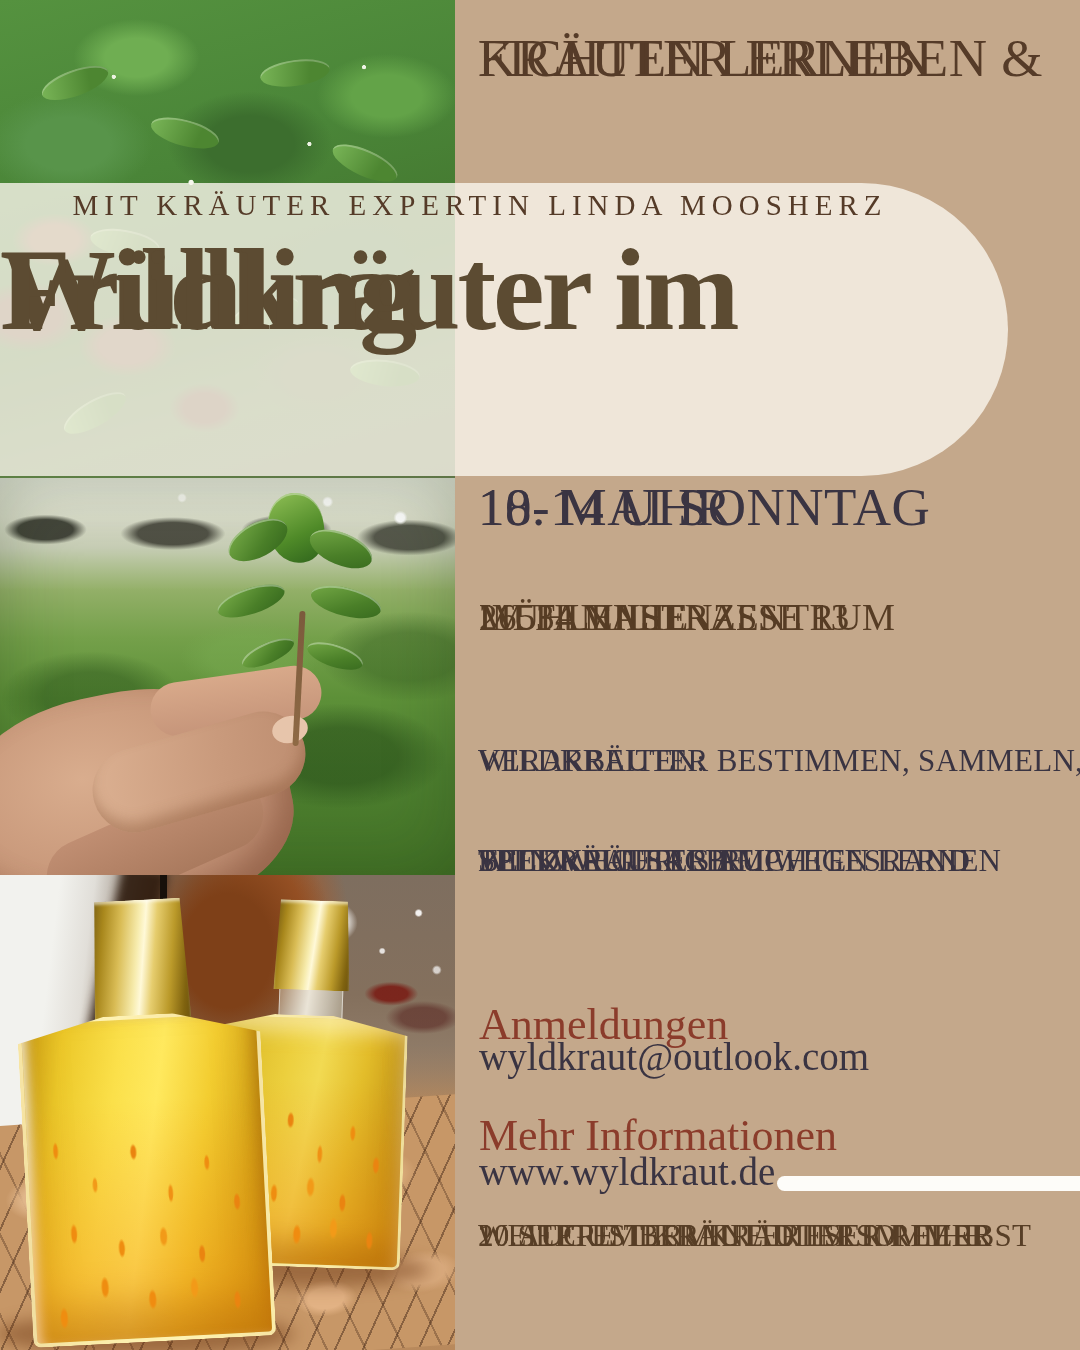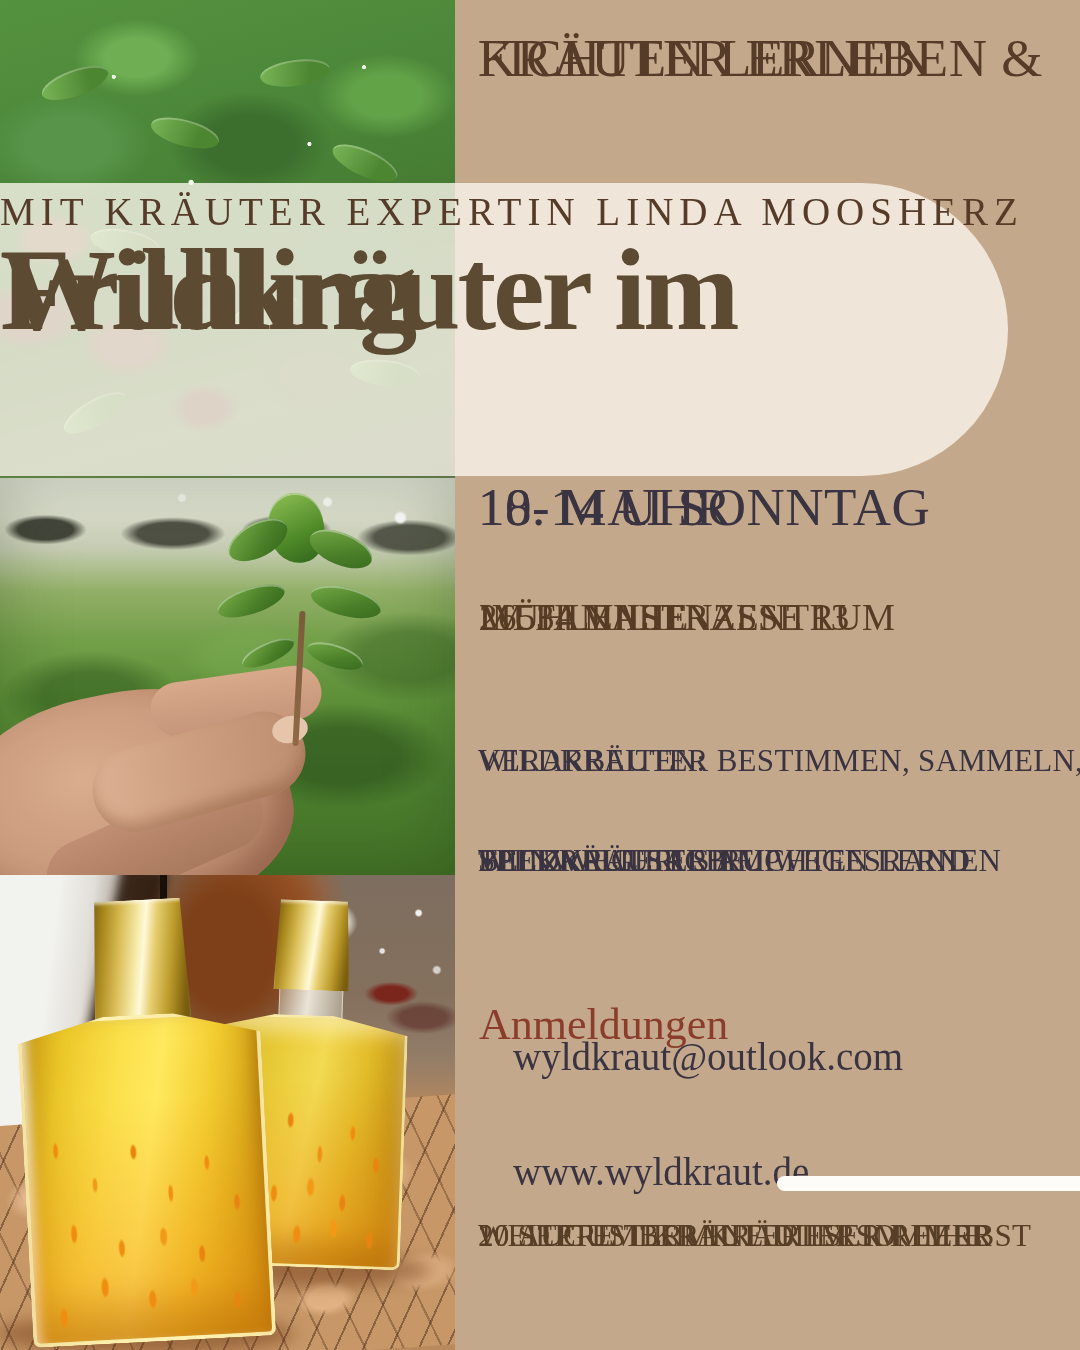"MIT KRÄUTER EXPERTIN LINDA MOOSHERZ" .expert-line { font-size: 39px -> 29px }
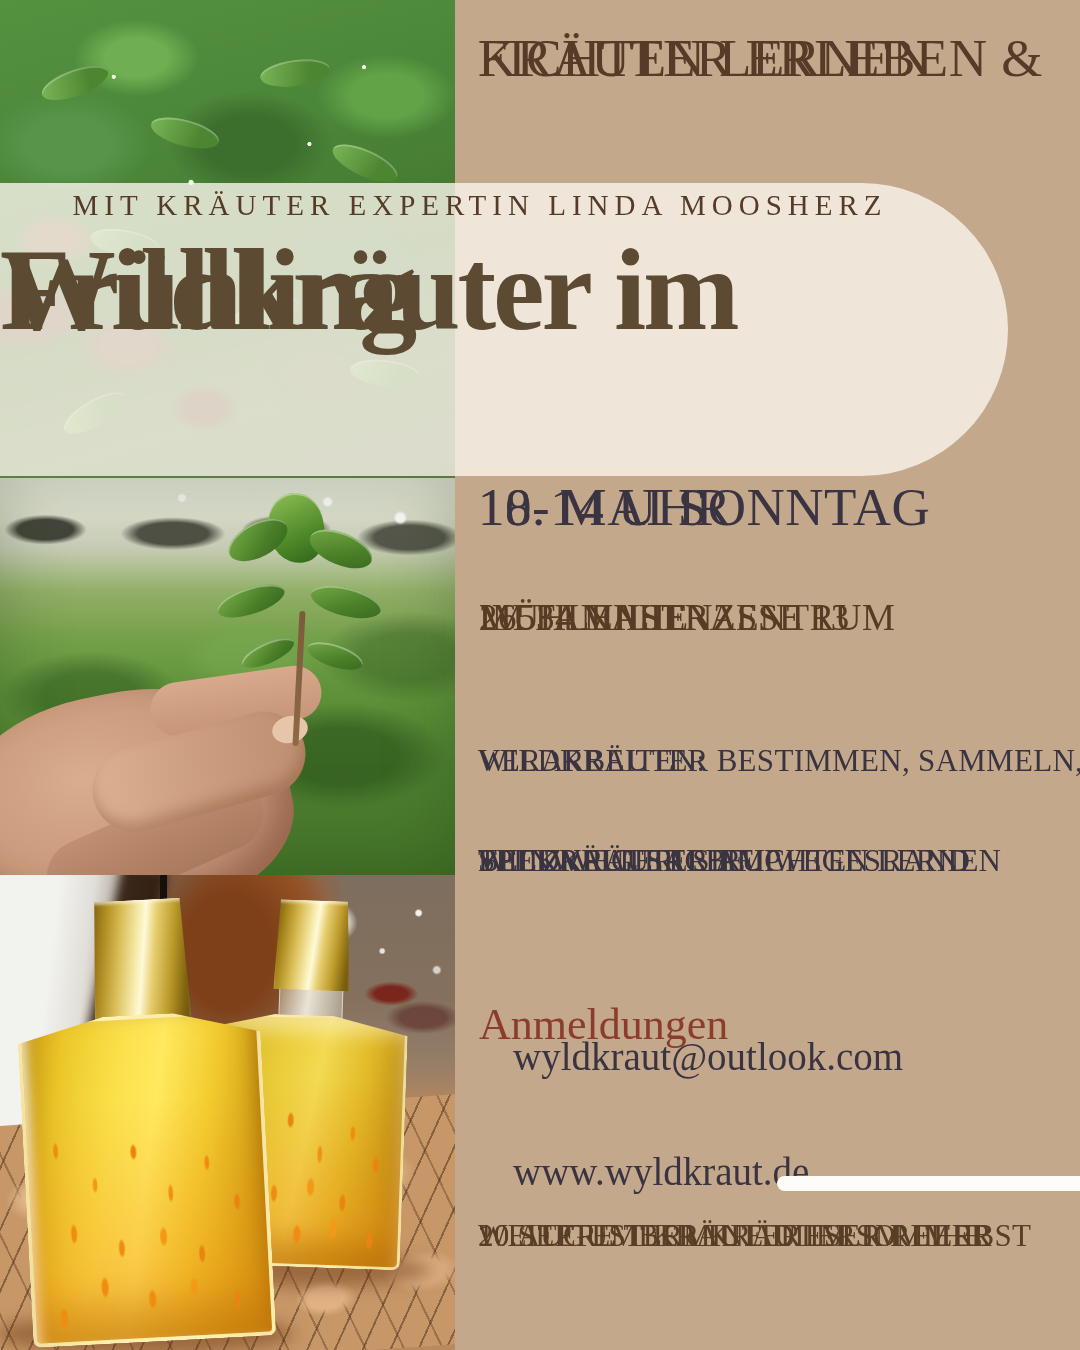"wyldkraut@outlook.com" .contact-line { margin-left: 34px -> none }
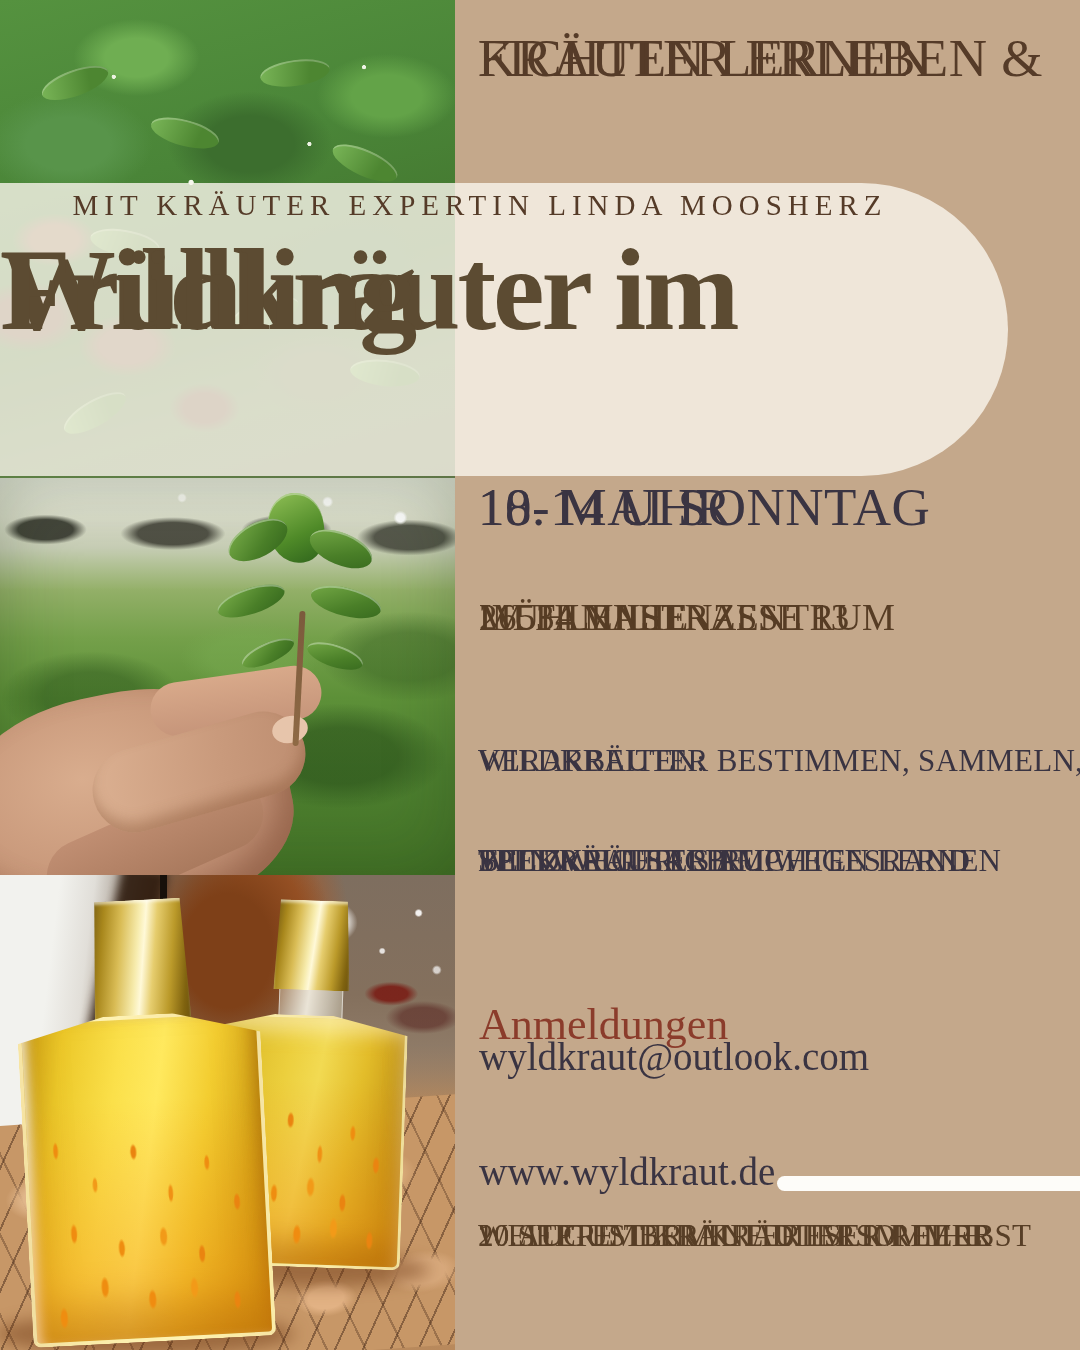"Mehr Informationen" div.label-rust { html: none -> <div>Mehr Informationen</div> }
